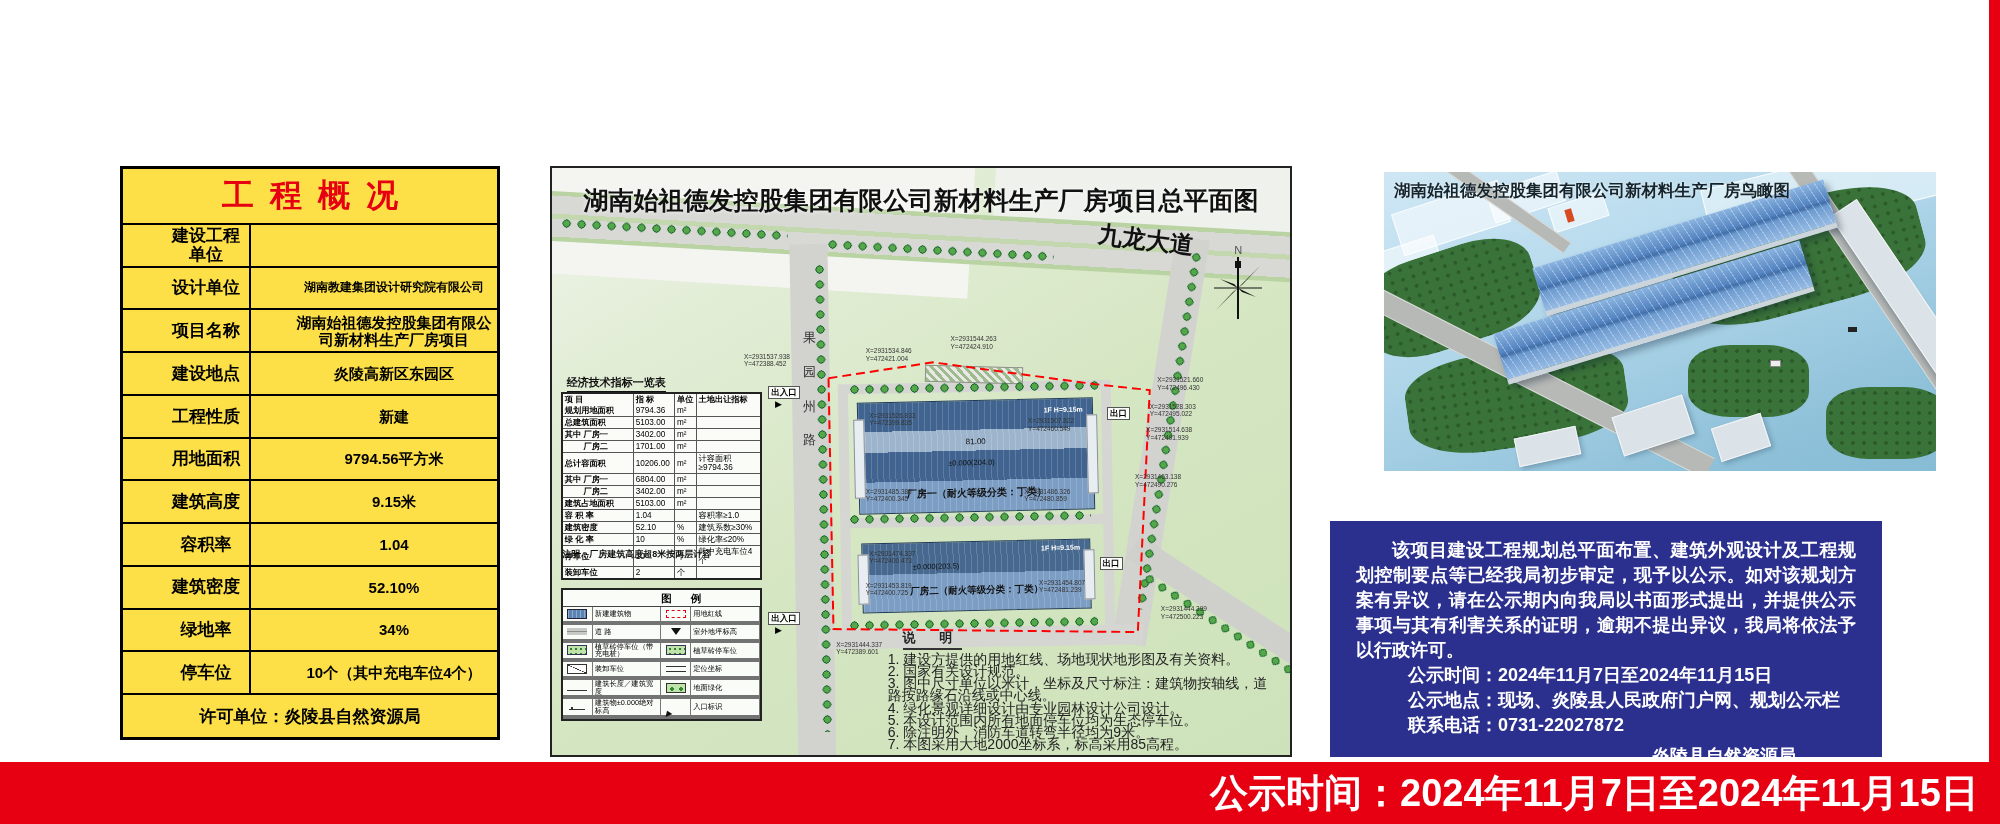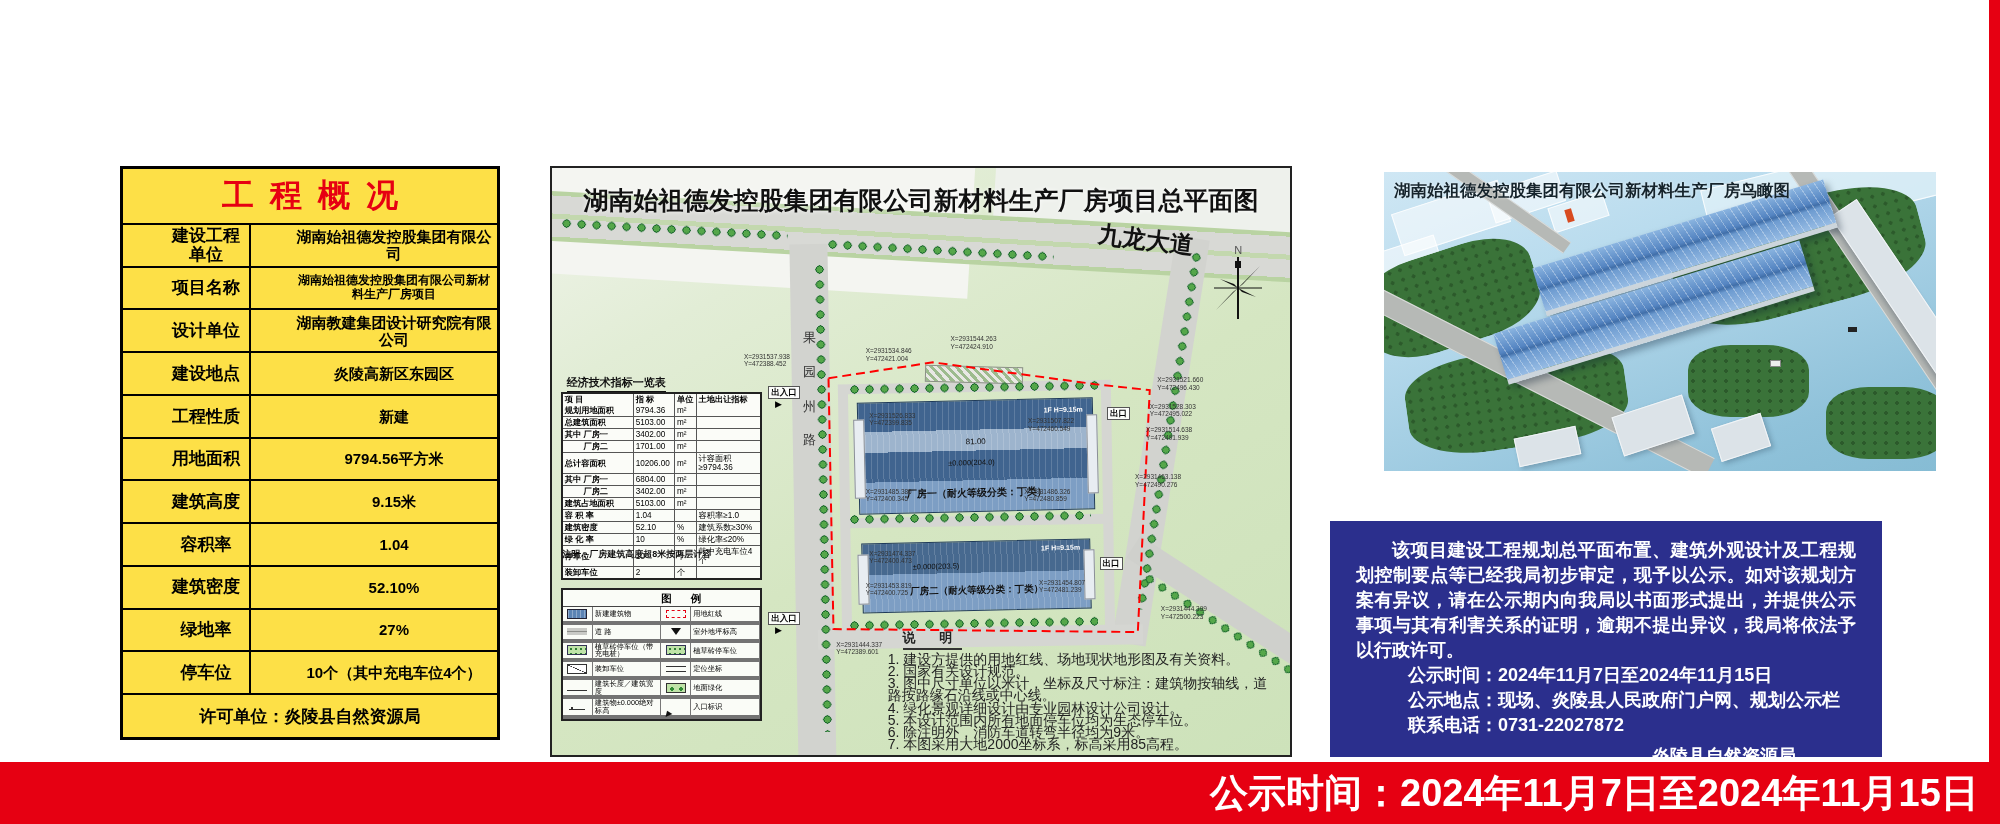"湖南始祖德发控股集团有限公司" div.tcell { html: <div>湖南始祖德发控股集团有限公司</div> -> none }
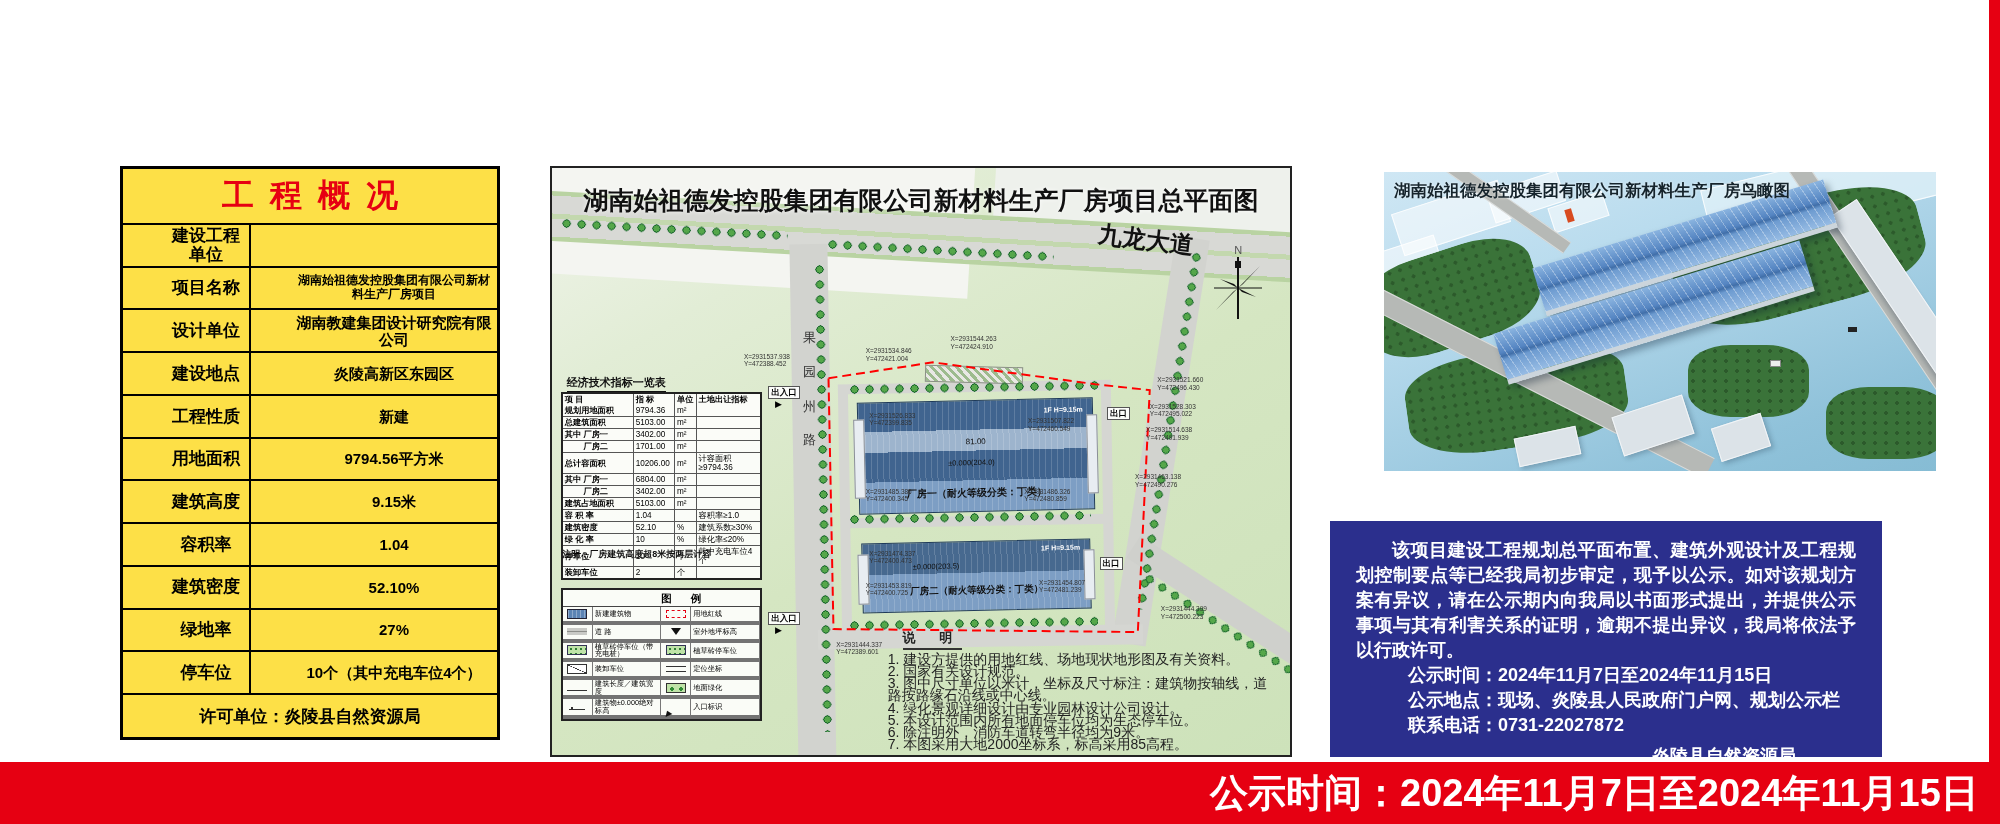"项目名称" div.trow { order: before "设计单位" -> after "设计单位" }
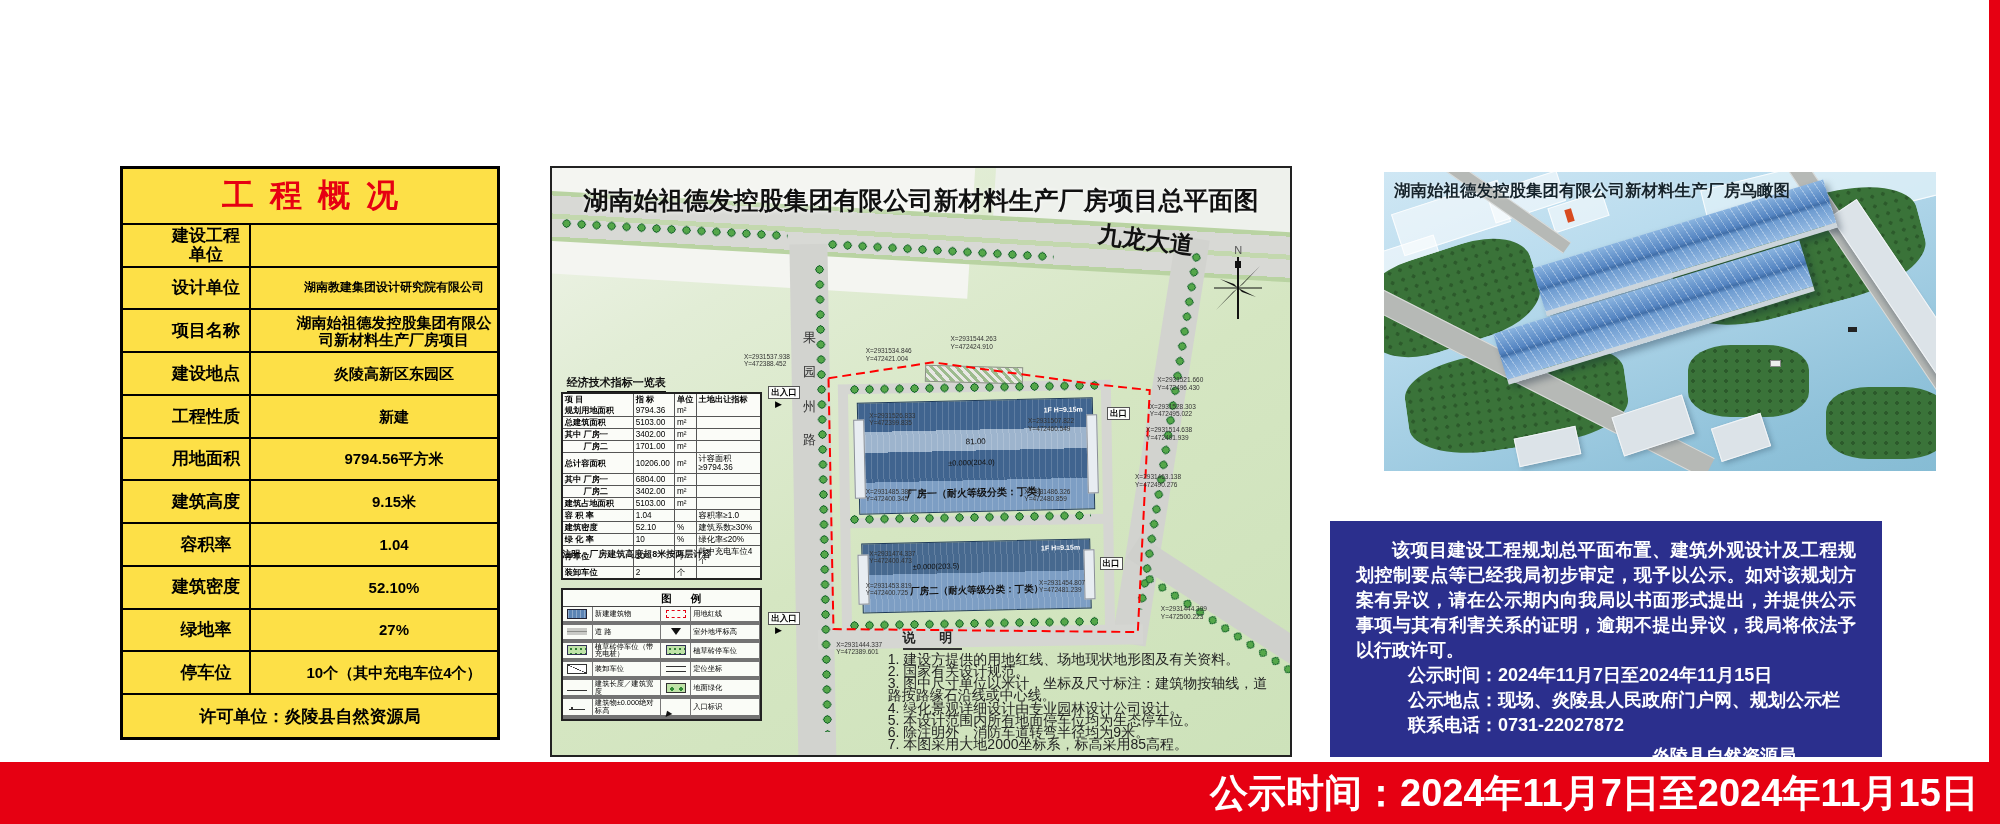"27%" div.tcell { text: 27% -> 34% }
